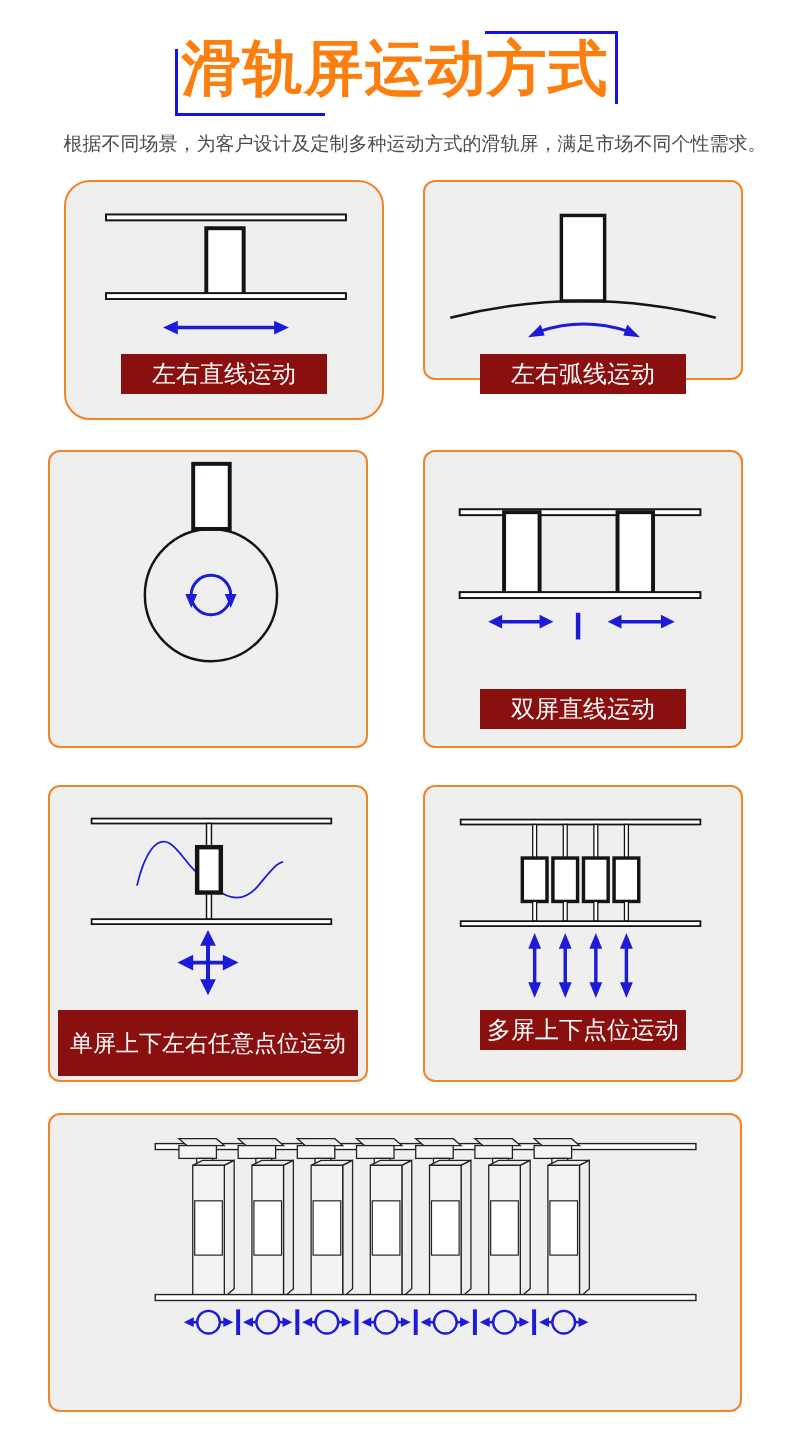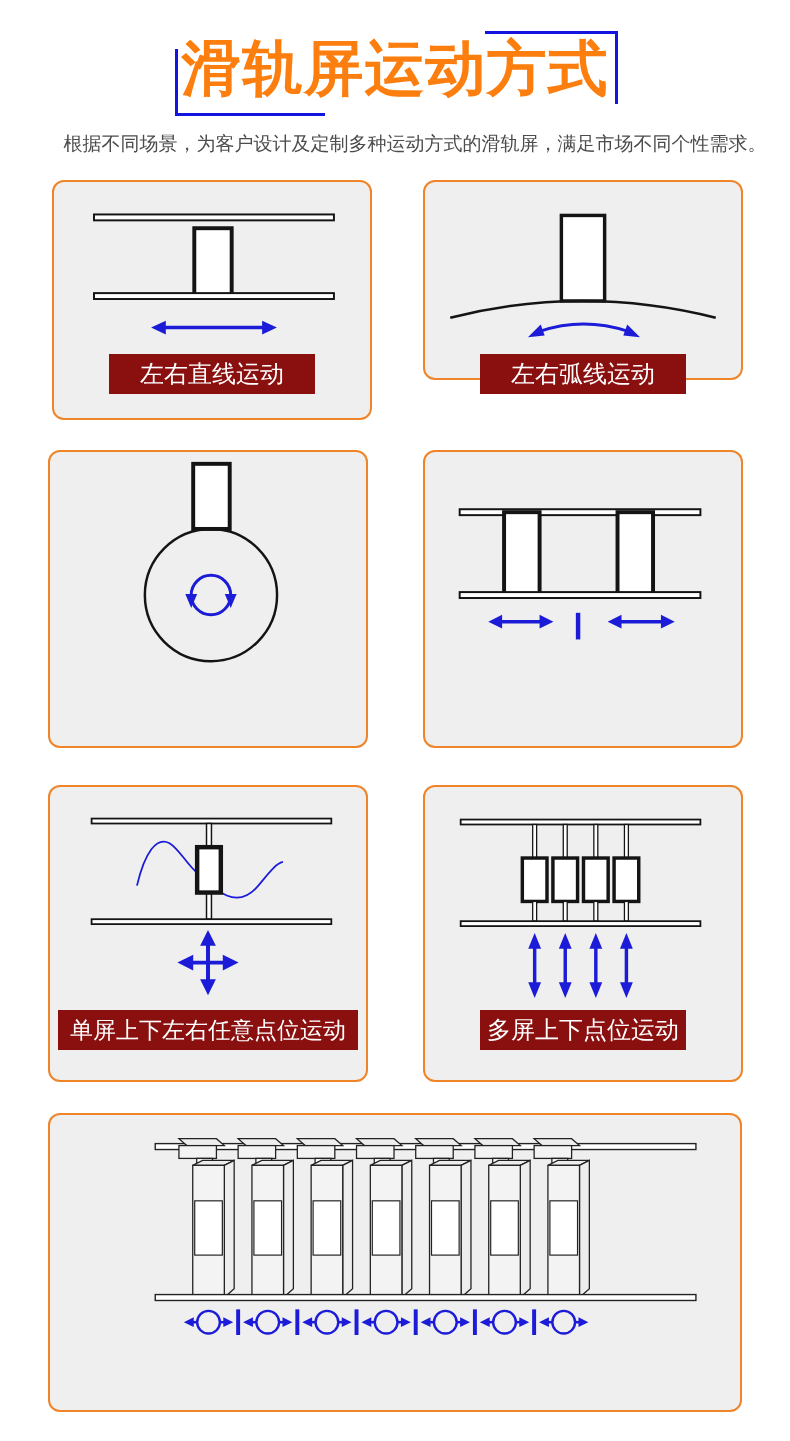"左右直线运动" .p1 { border-radius: none -> 26px; left: 52px -> 64px }
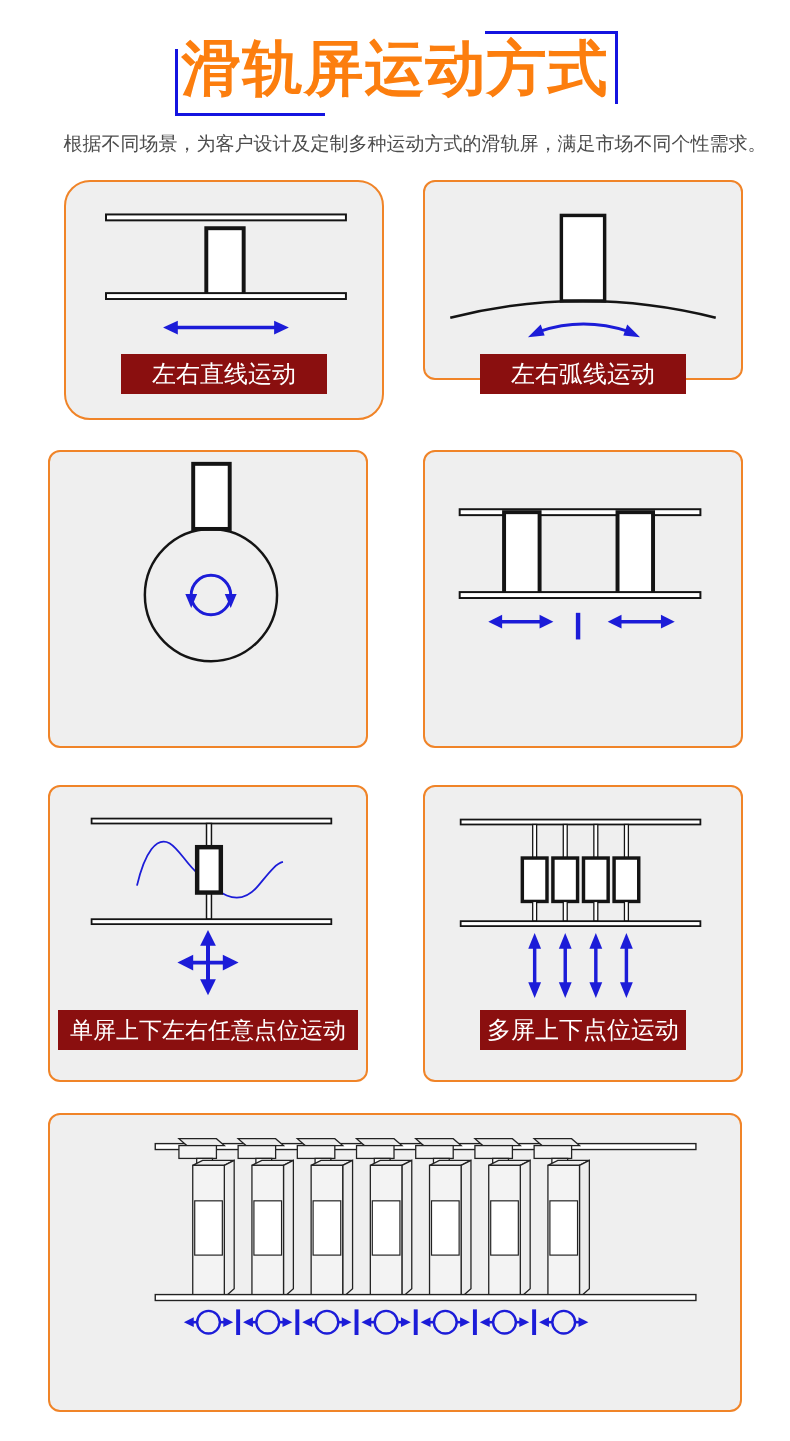"双屏直线运动" div.motion-label { html: none -> <div>双屏直线运动</div> }
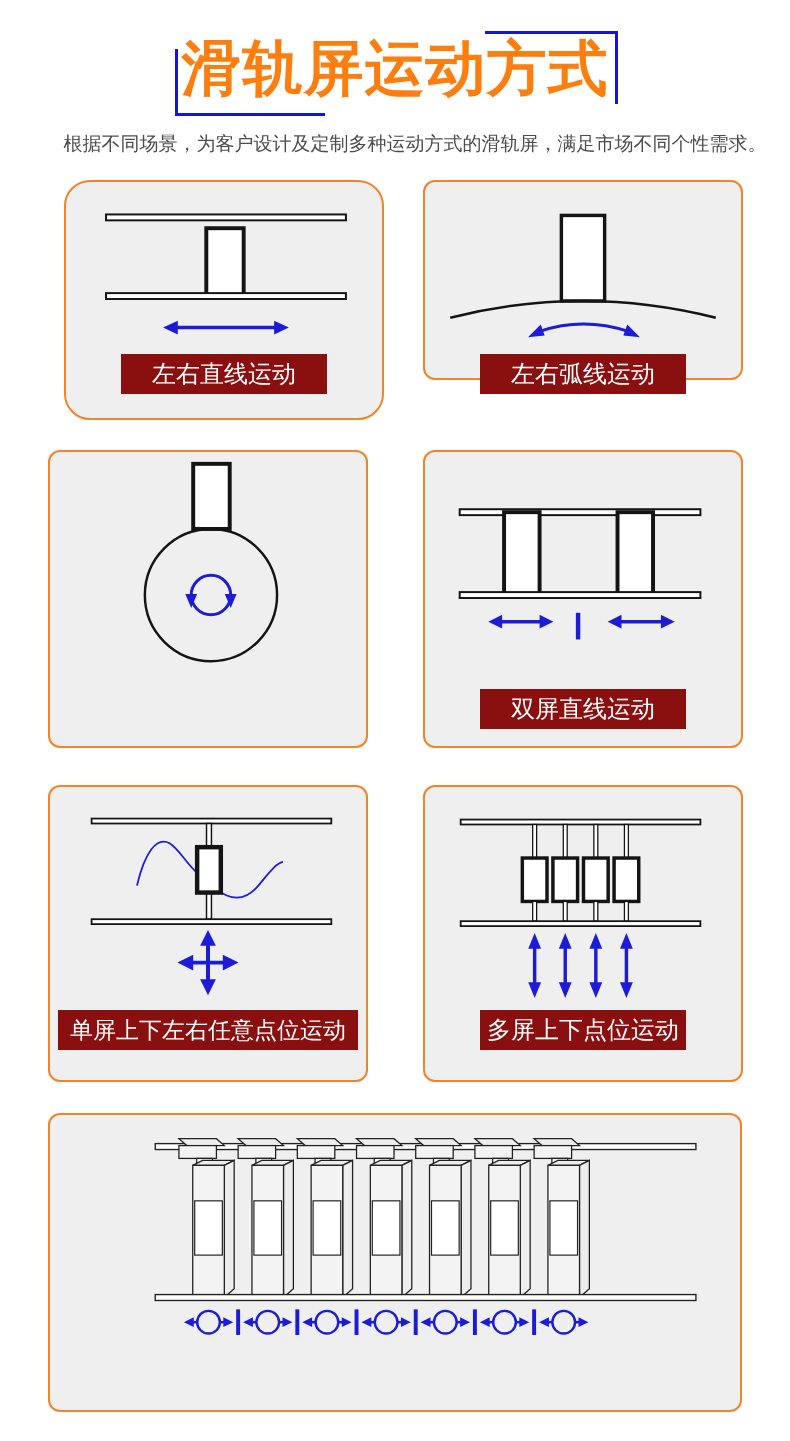"单屏上下左右任意点位运动" .pad-sm { padding: 0 12px -> 13px 12px }
